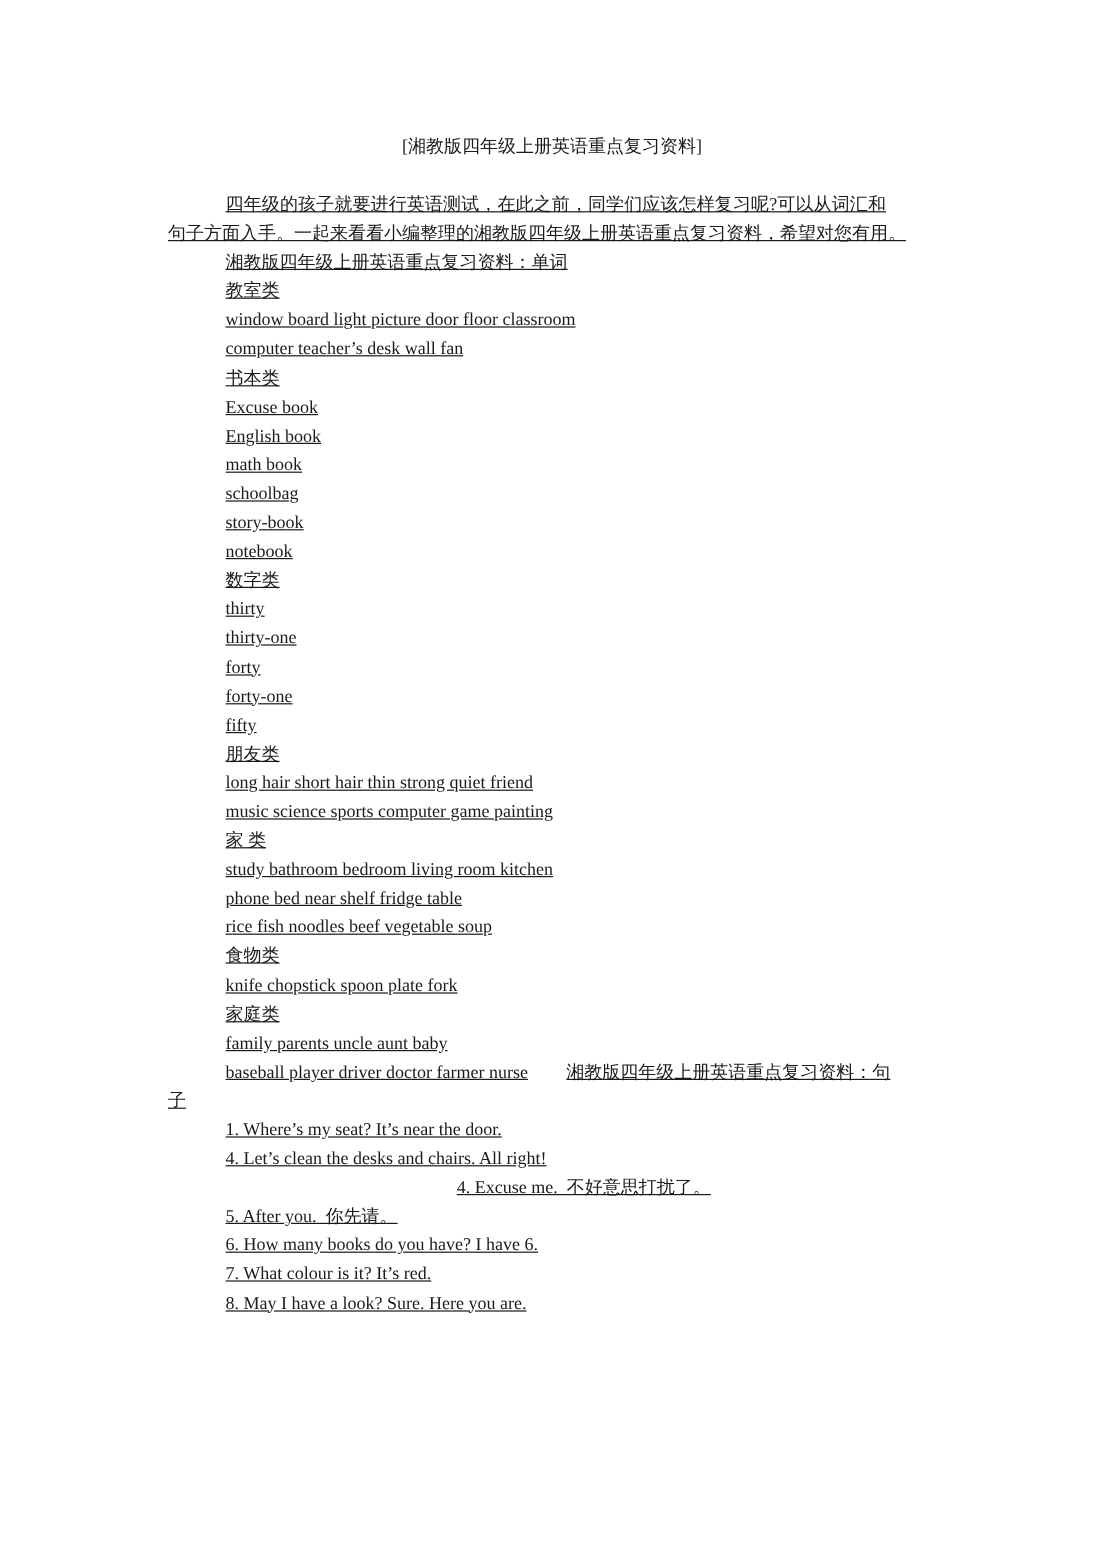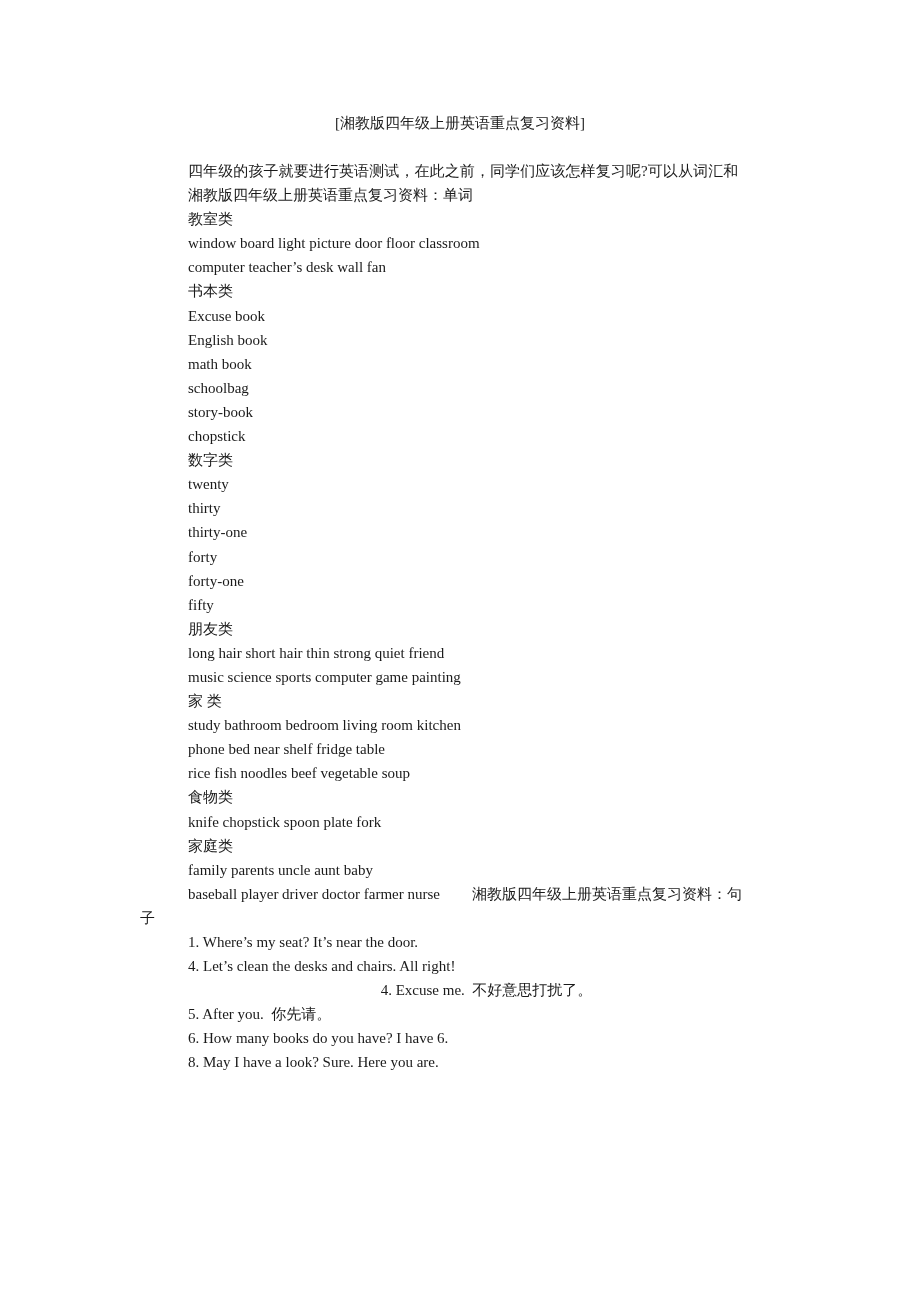"四年级的孩子就要进行英语测试，在此之前，同学们应该怎样复习呢?可以从词汇和" .line { text-decoration: none -> underline }
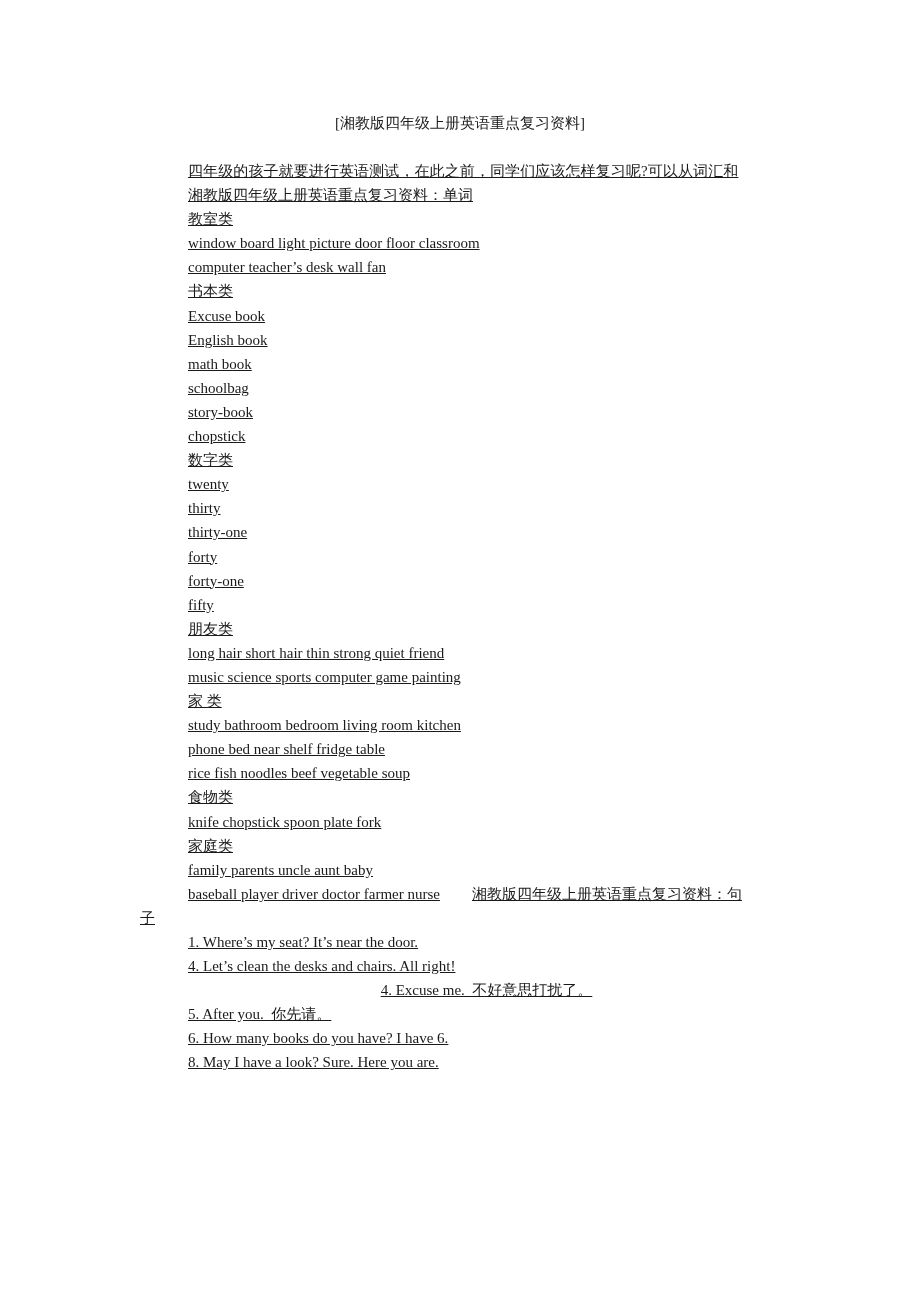"句子方面入手。一起来看看小编整理的湘教版四年级上册英语重点复习资料，希望对您有用" span.line { html: none -> <span>句子方面入手。一起来看看小编整理的湘教版四年级上册英语重点复习资料，希望对您有用。</span> }
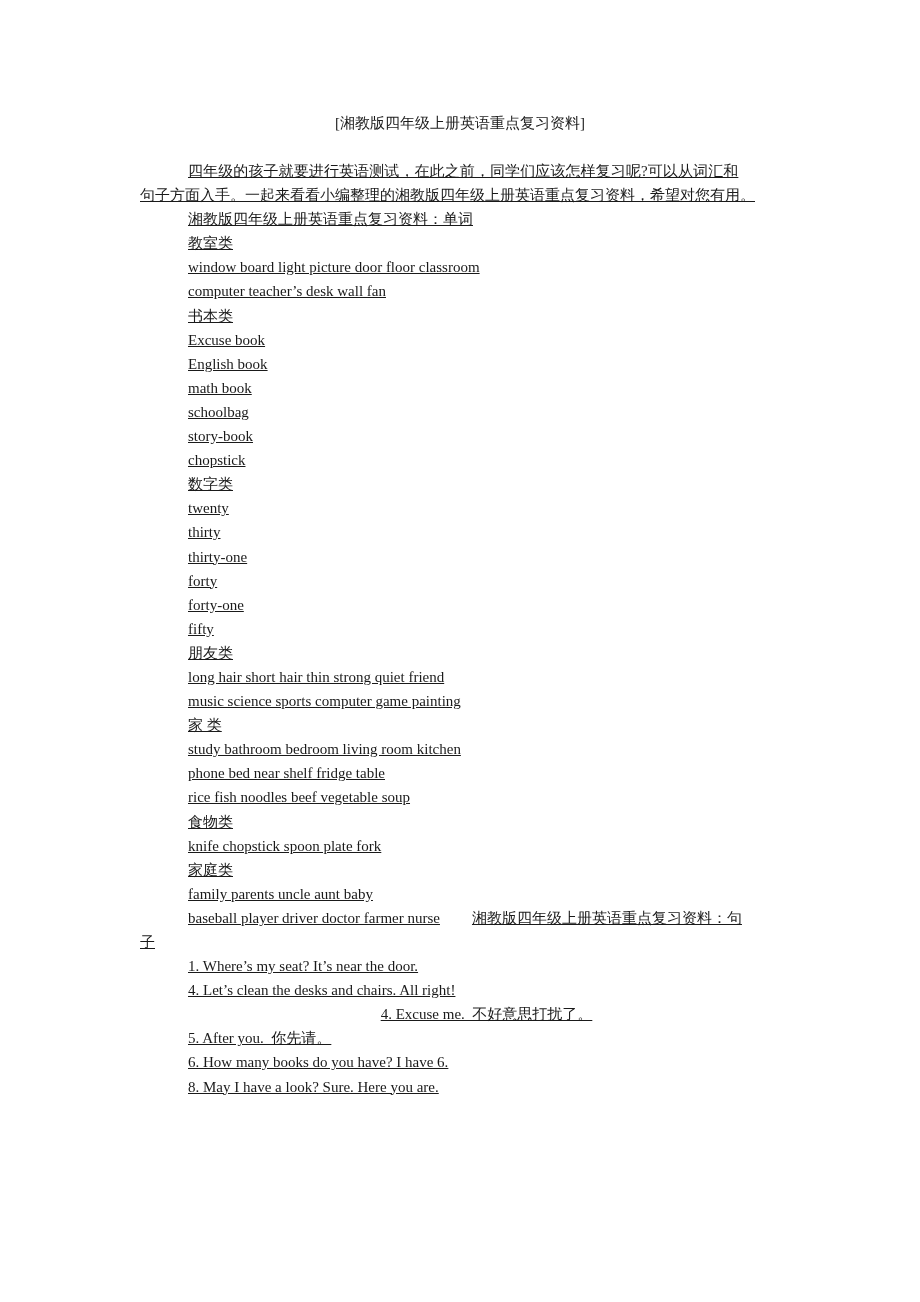"chopstick" span.line { text: chopstick -> notebook }
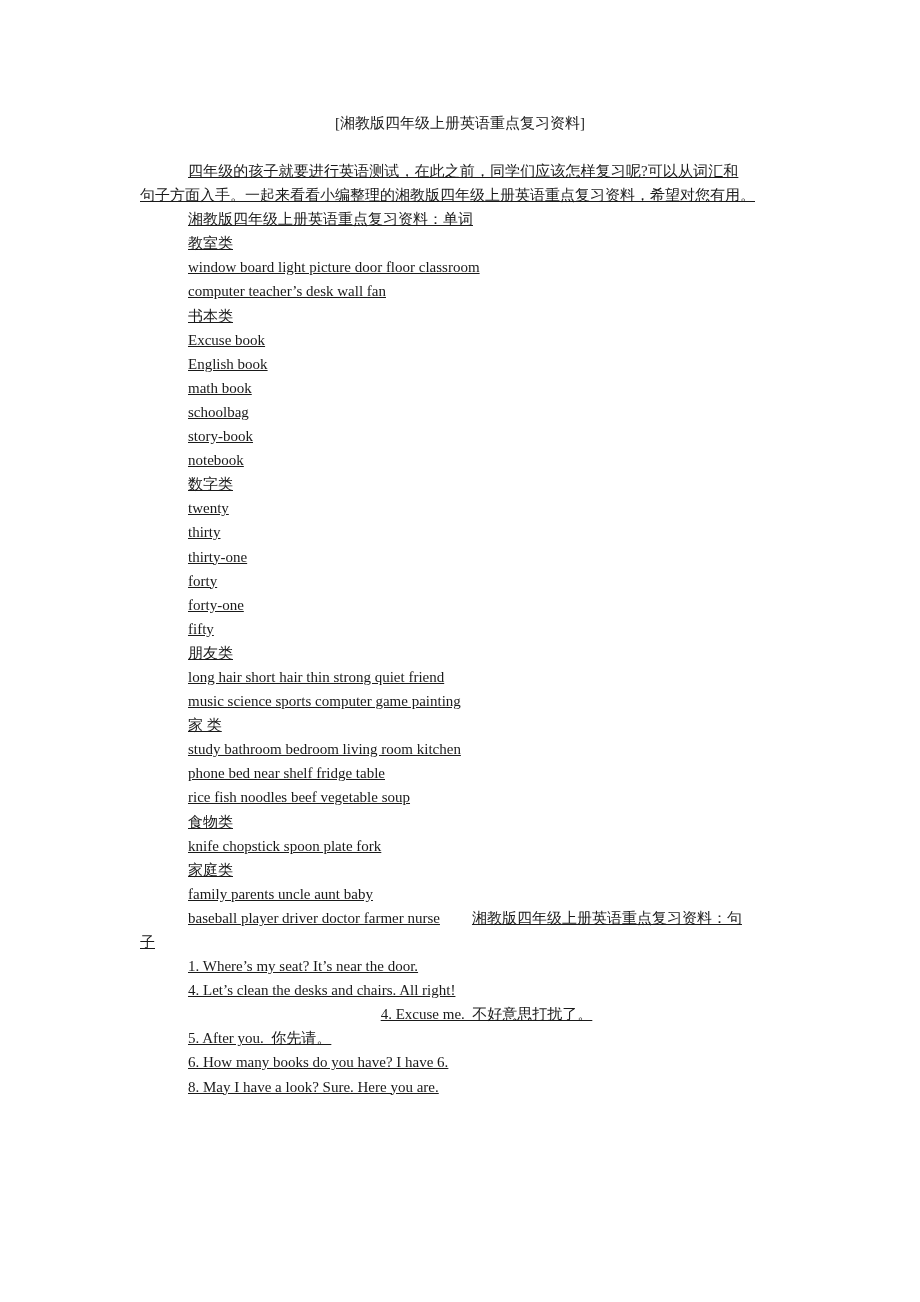"twenty" span.line { html: <span>twenty</span> -> none }
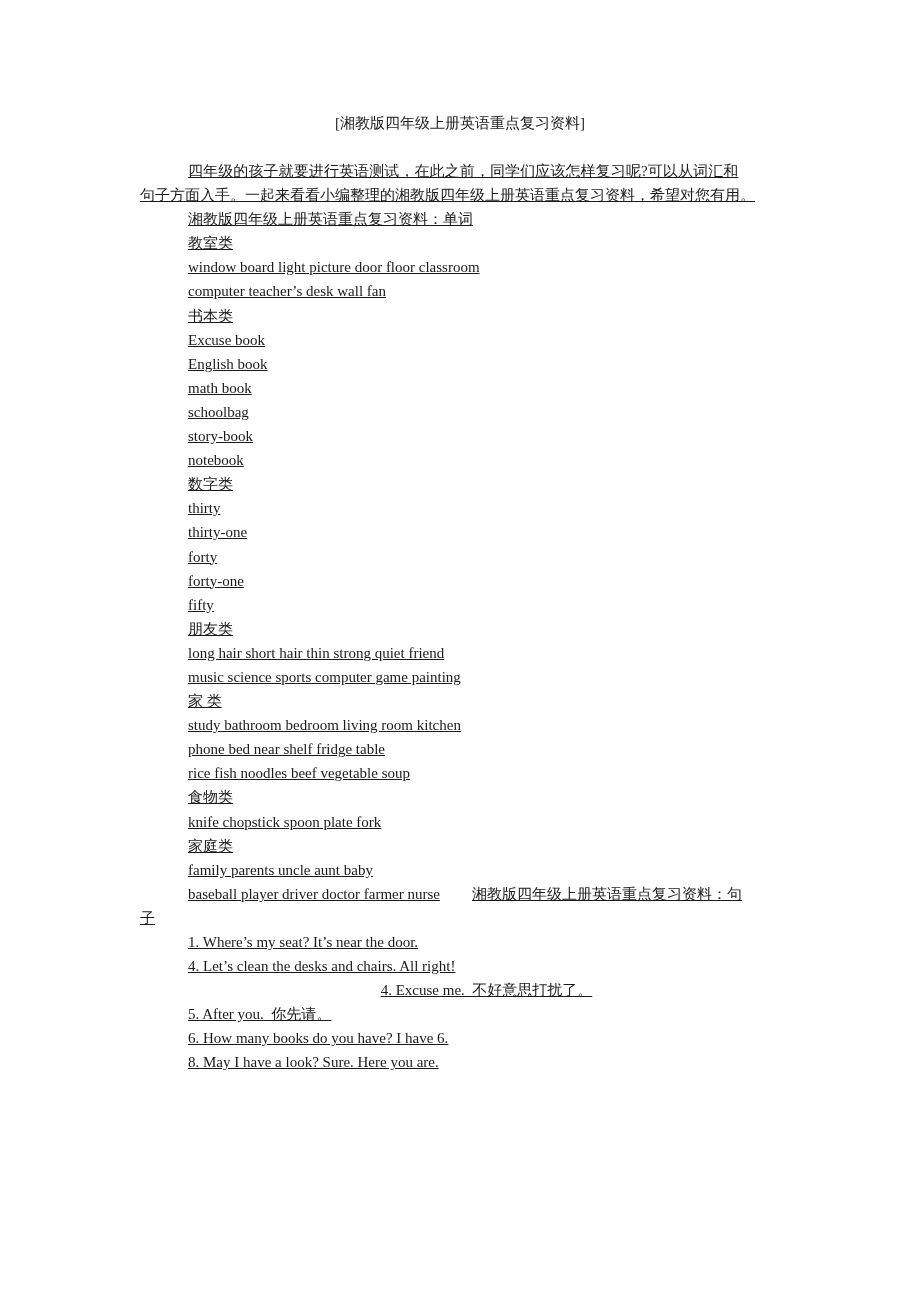"7. What colour is it?" span.line { html: none -> <span>7. What colour is it? It’s red.</span> }
